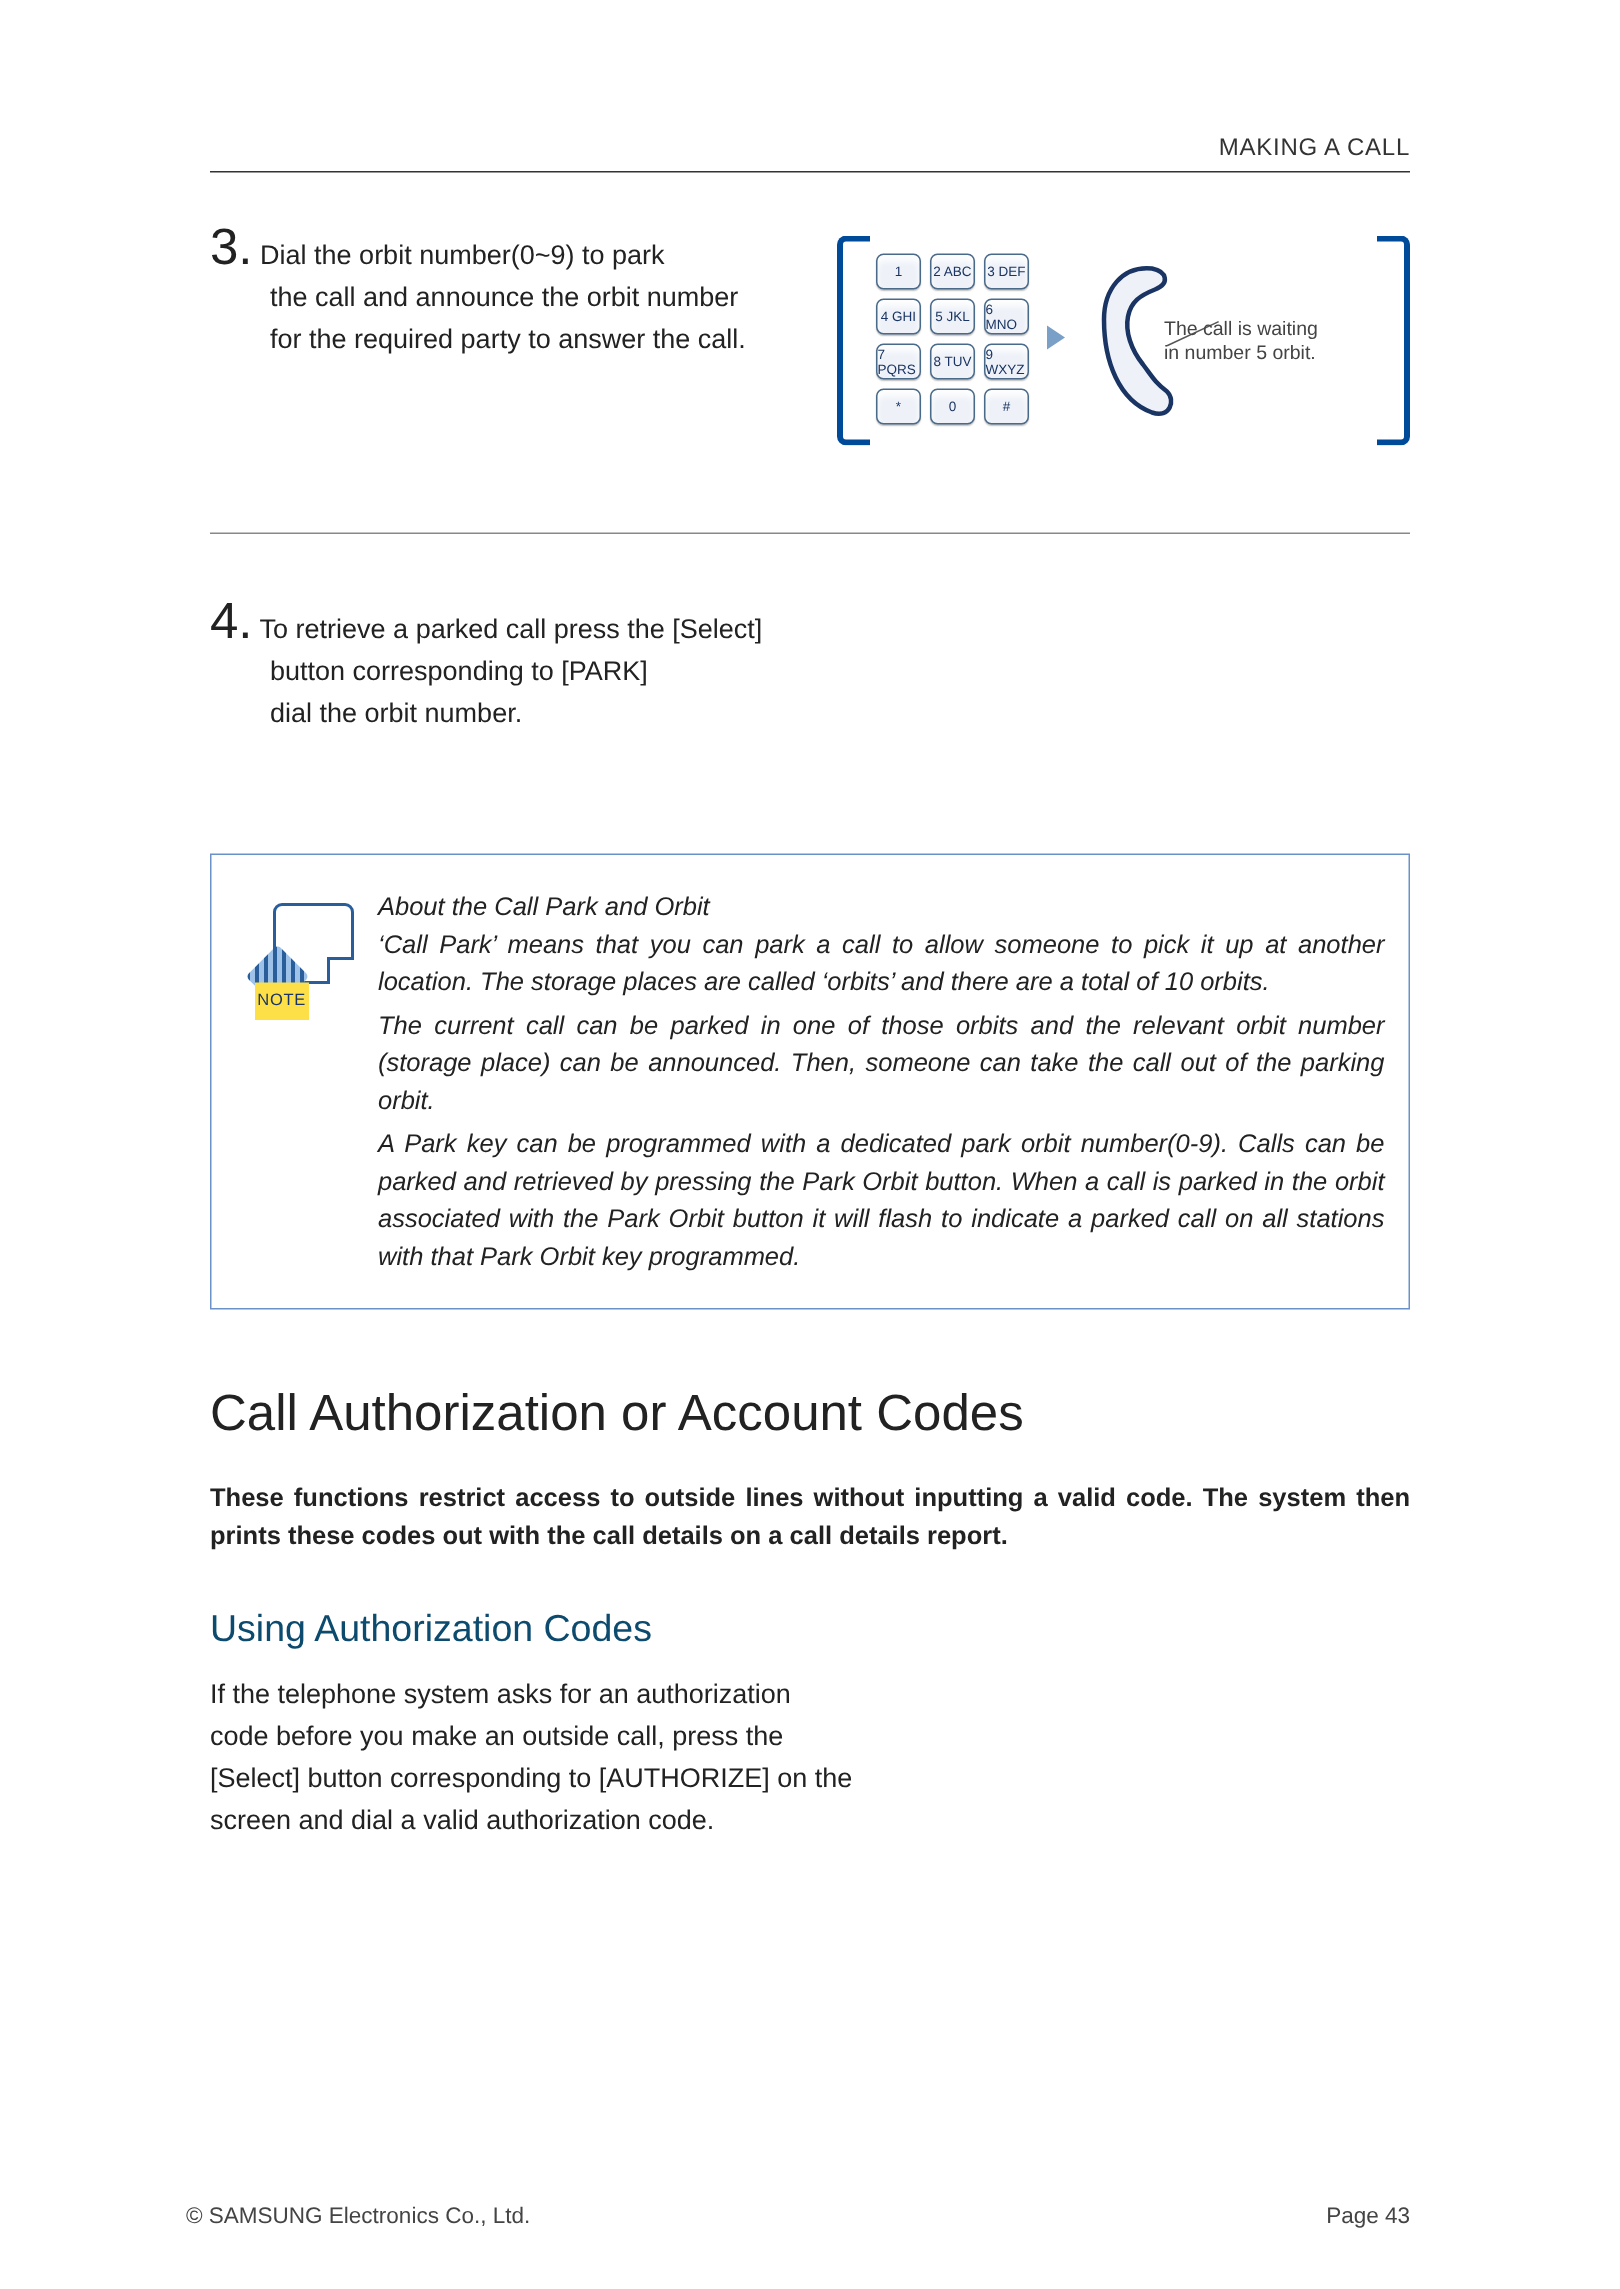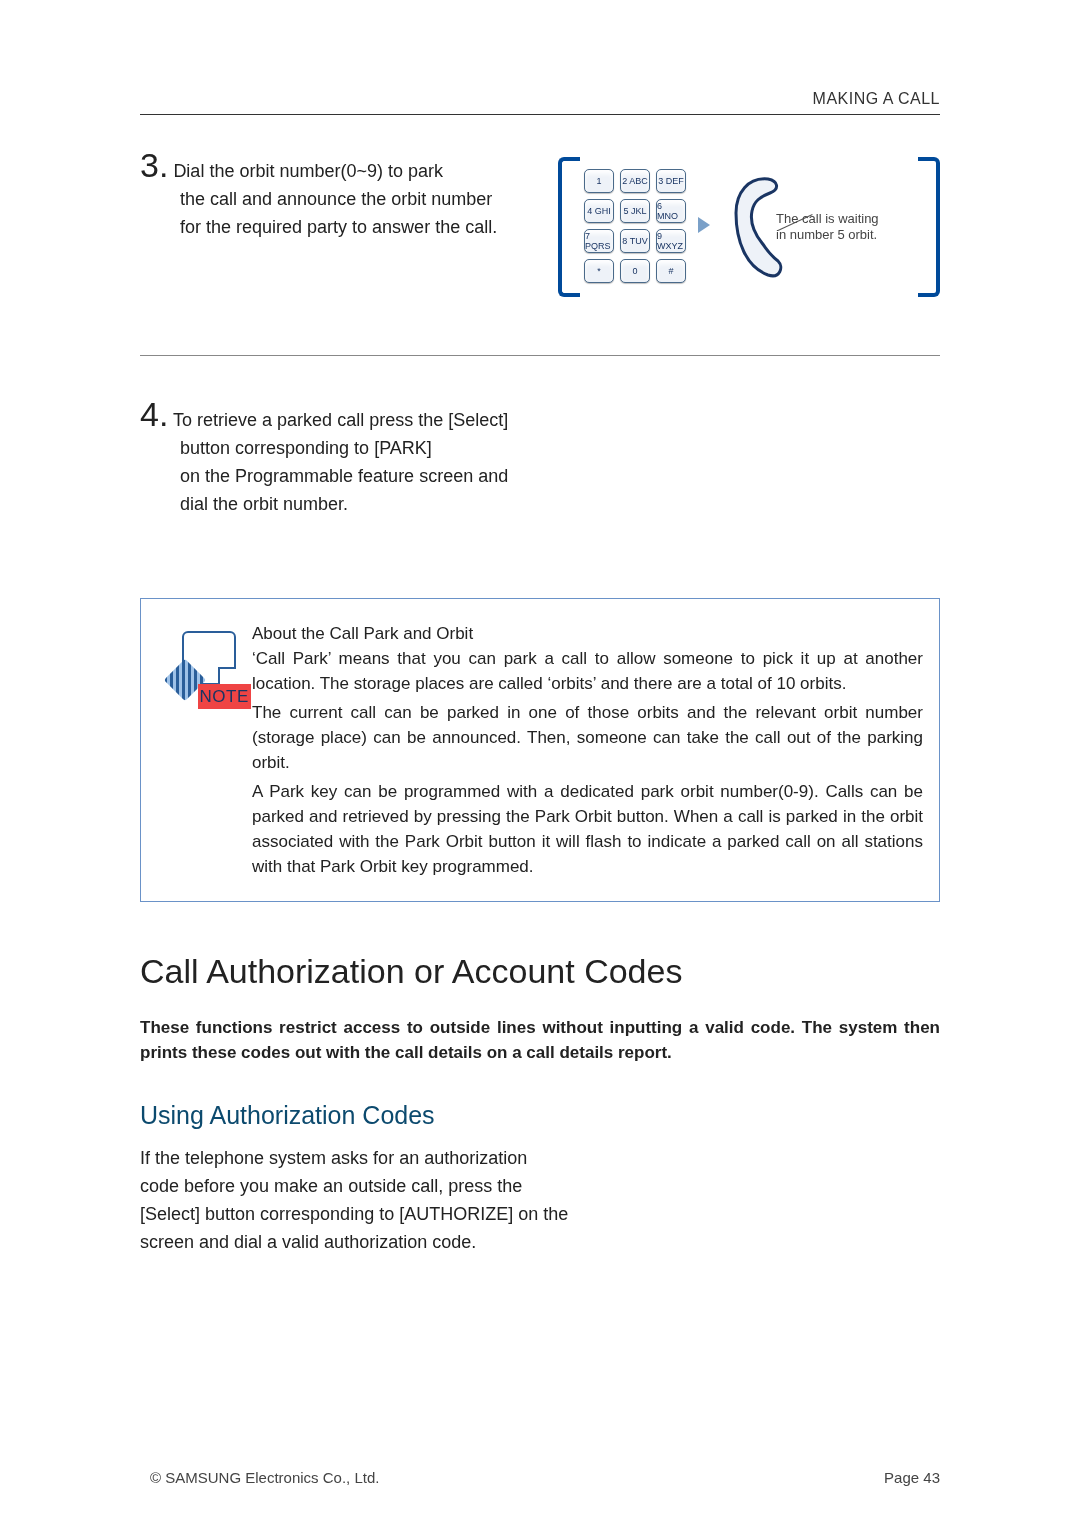"on the Programmable feature screen" div.step-lines { html: <div>on the Programmable feature screen and</div> -> none }
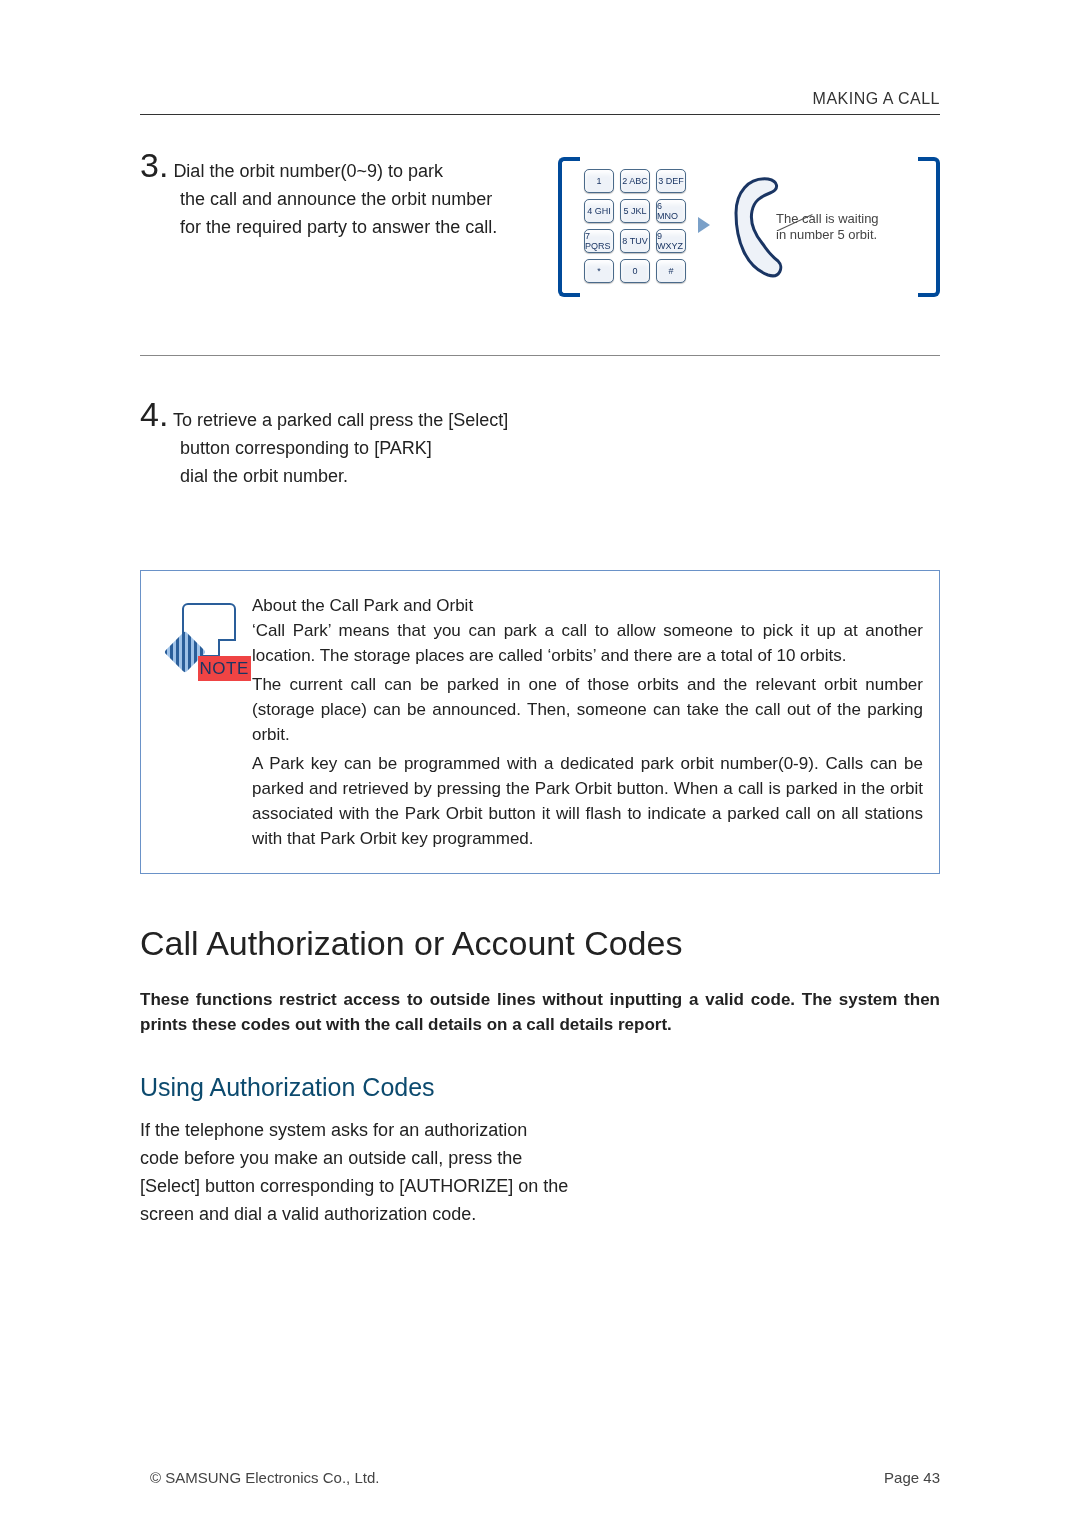"About the Call Park and" .note-body { font-style: none -> italic }
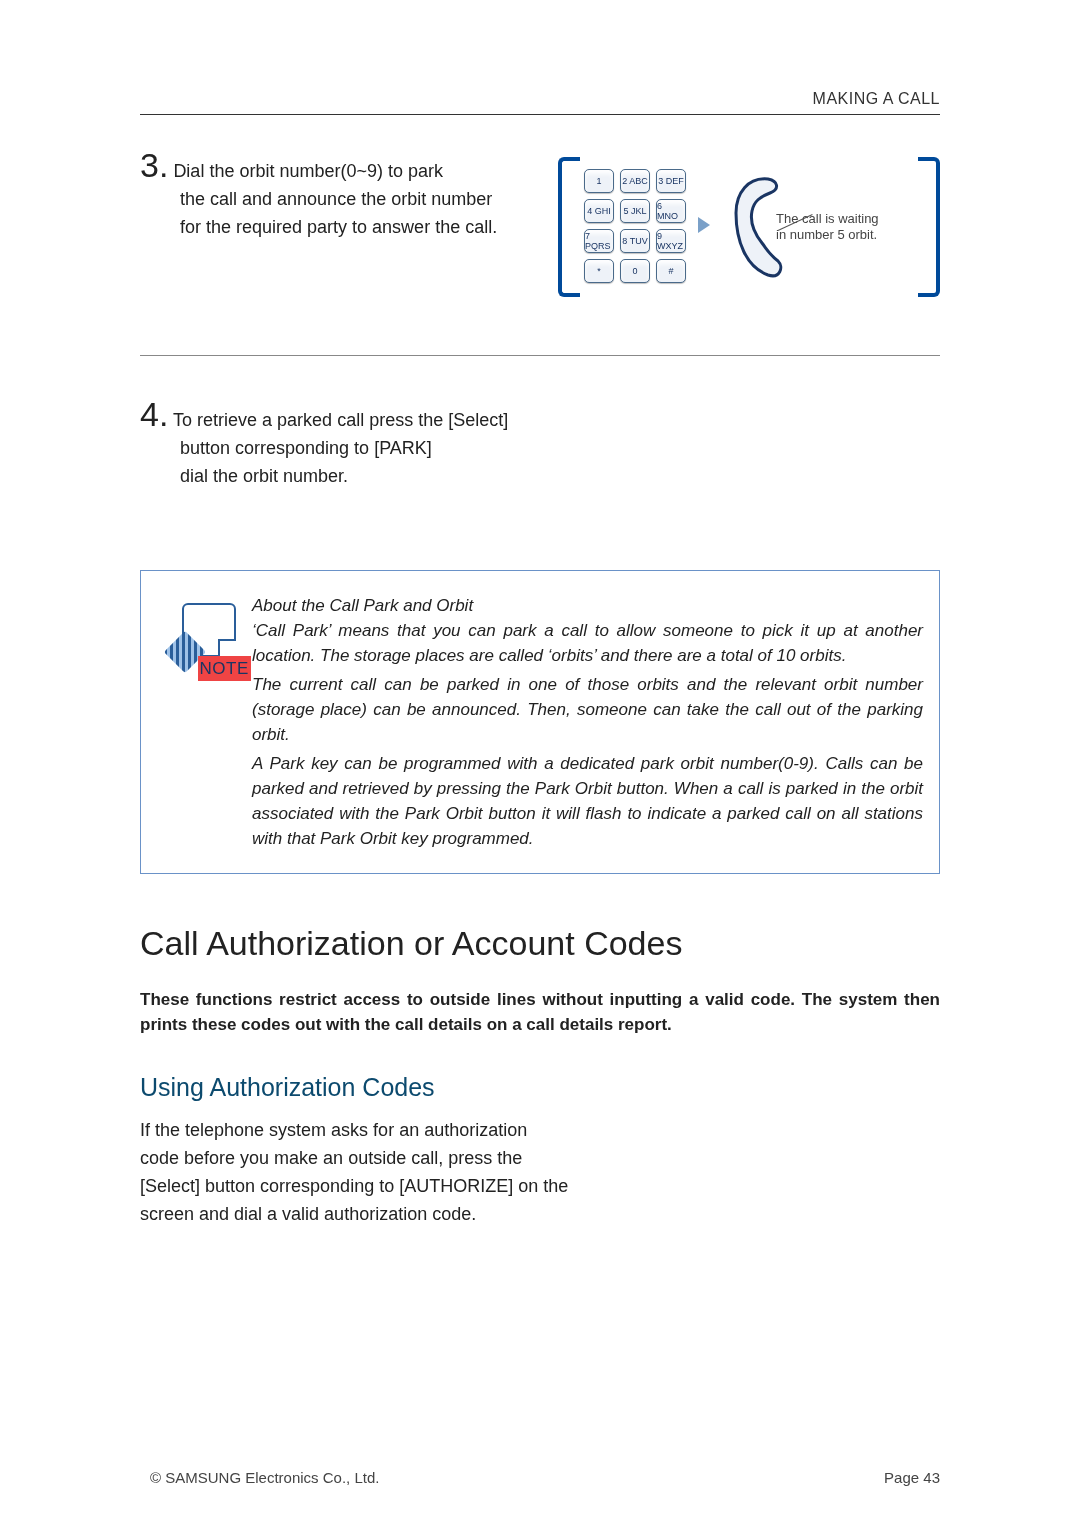"NOTE" .note-label { background: #ef4444 -> #fde047; font-size: 17px -> 11px; margin-left: 28px -> none }
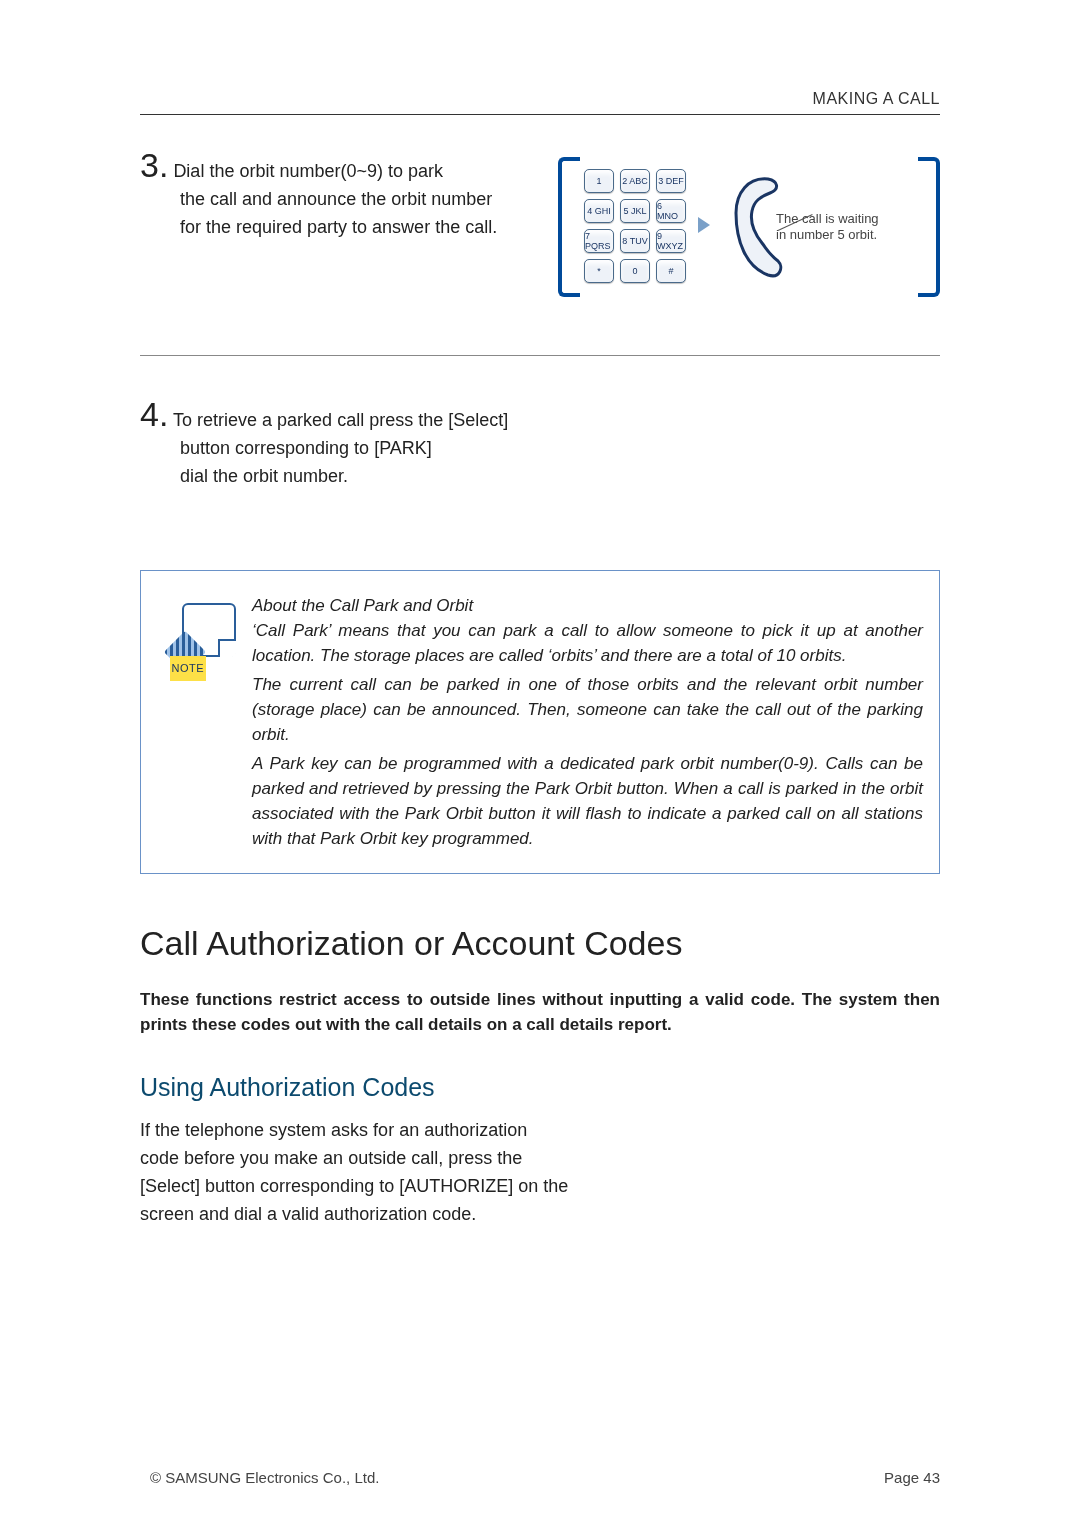"© SAMSUNG Electronics Co., Ltd." .footer { left: 140px -> 114px }
